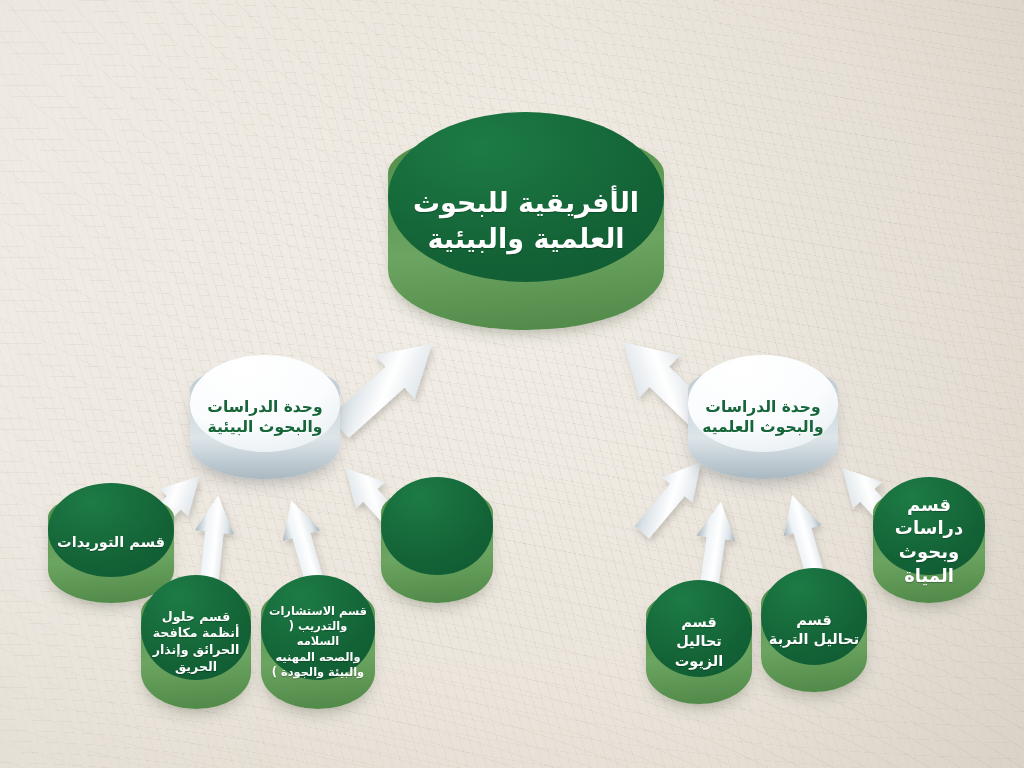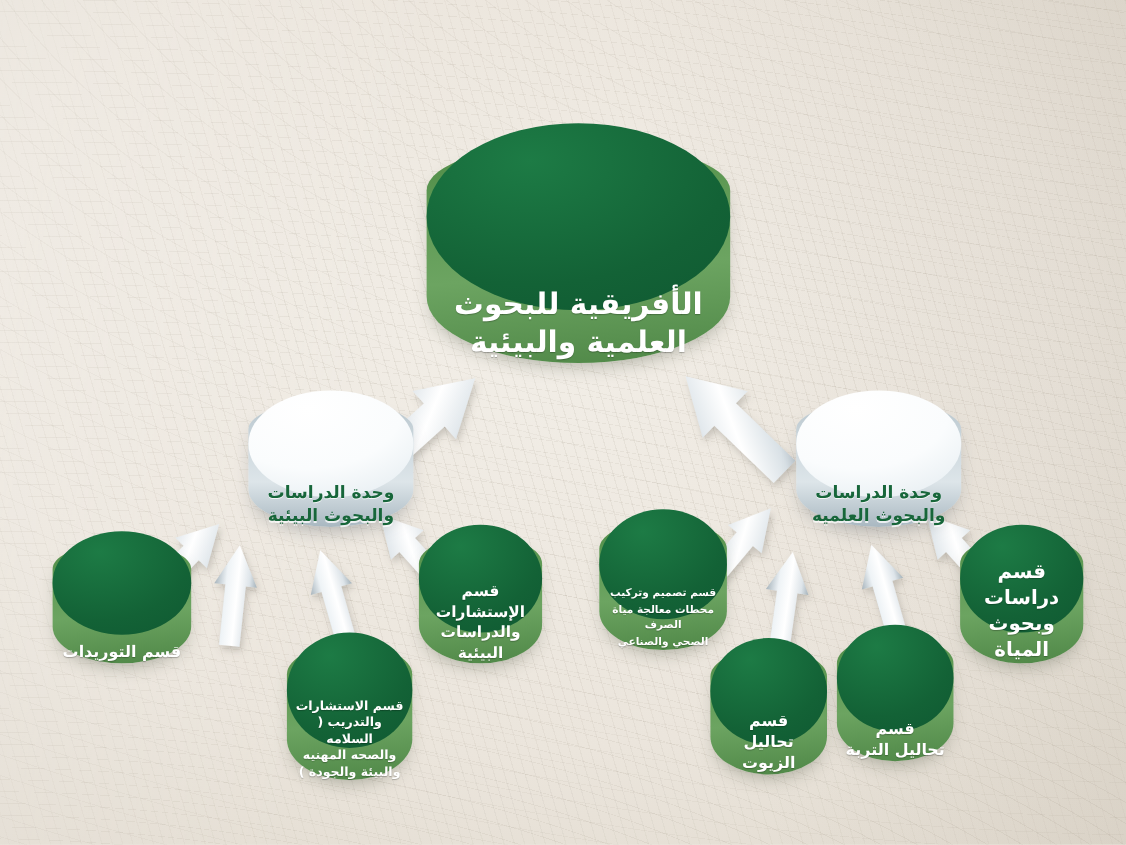"الأفريقية للبحوث" .node { align-items: flex-end -> center }
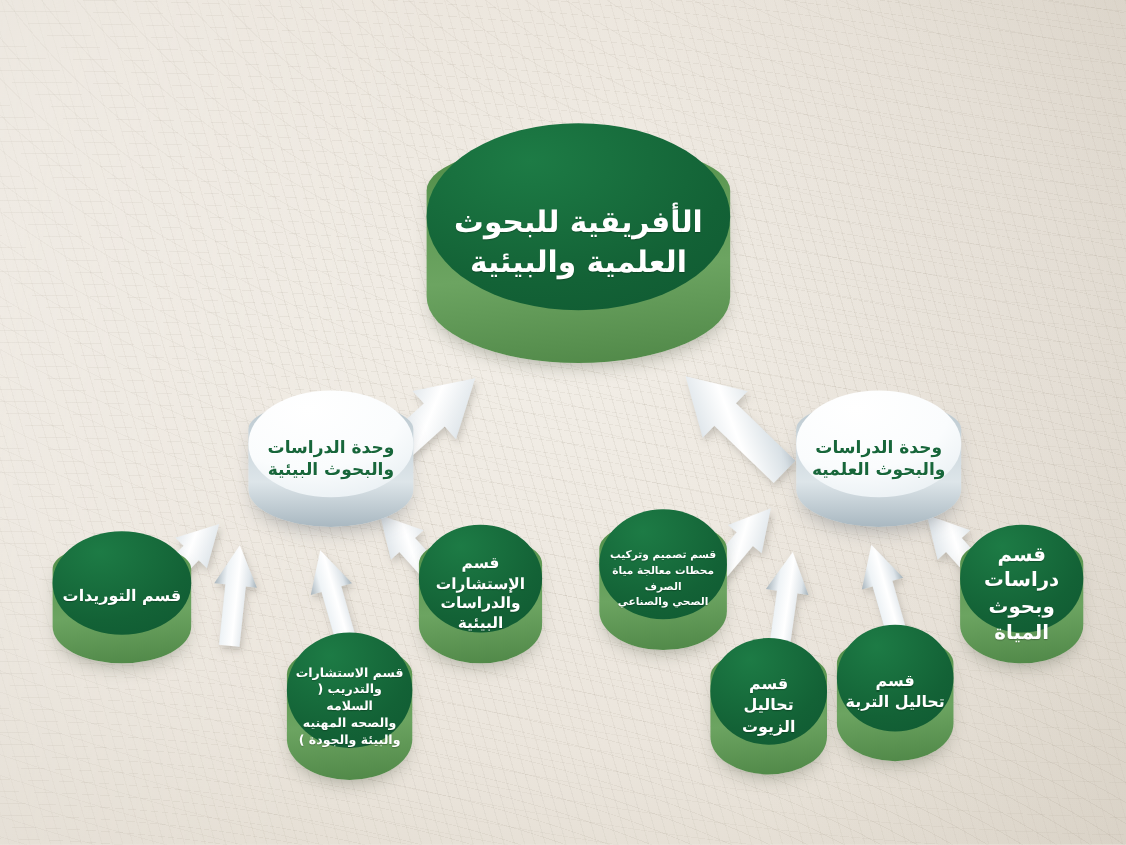"وحدة الدراسات" .mid { margin-left: 36px -> none }
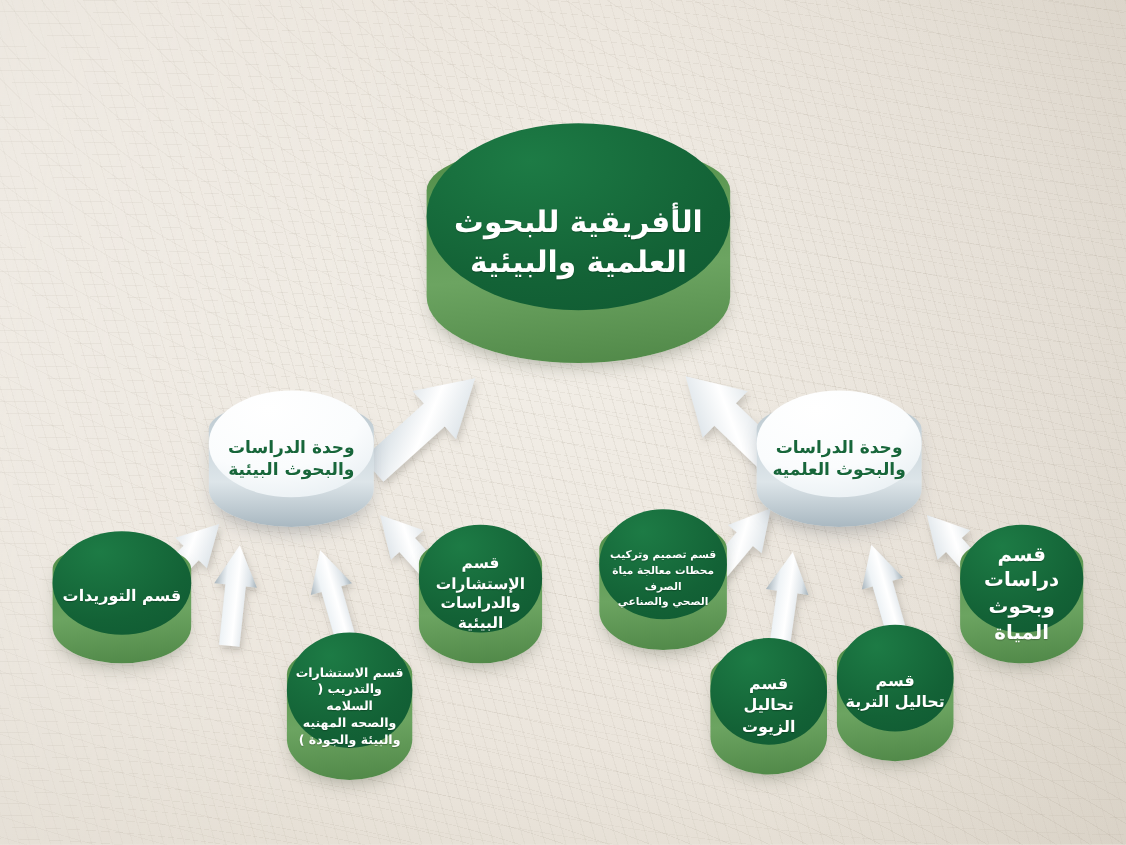"قسم الإستشارات" div.lbl { html: <div>قسم الإستشارات والدراسات البيئية</div> -> none }
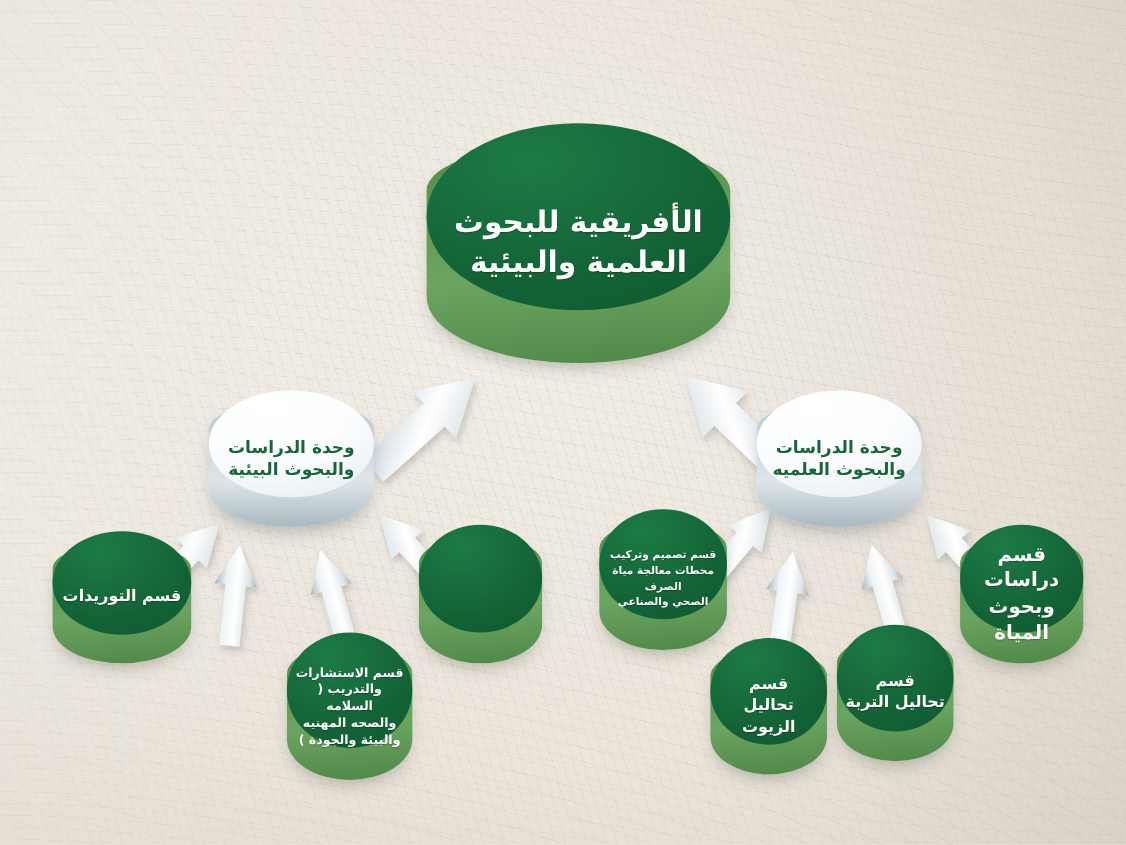"قسم تصميم وتركيب" div.node { html: <div> <div> <div></div> <div></div> </div> <div>قسم تصميم وتركيب محطات معالجة مياة الصرف الصحي والصناعي</div> </div> -> none }
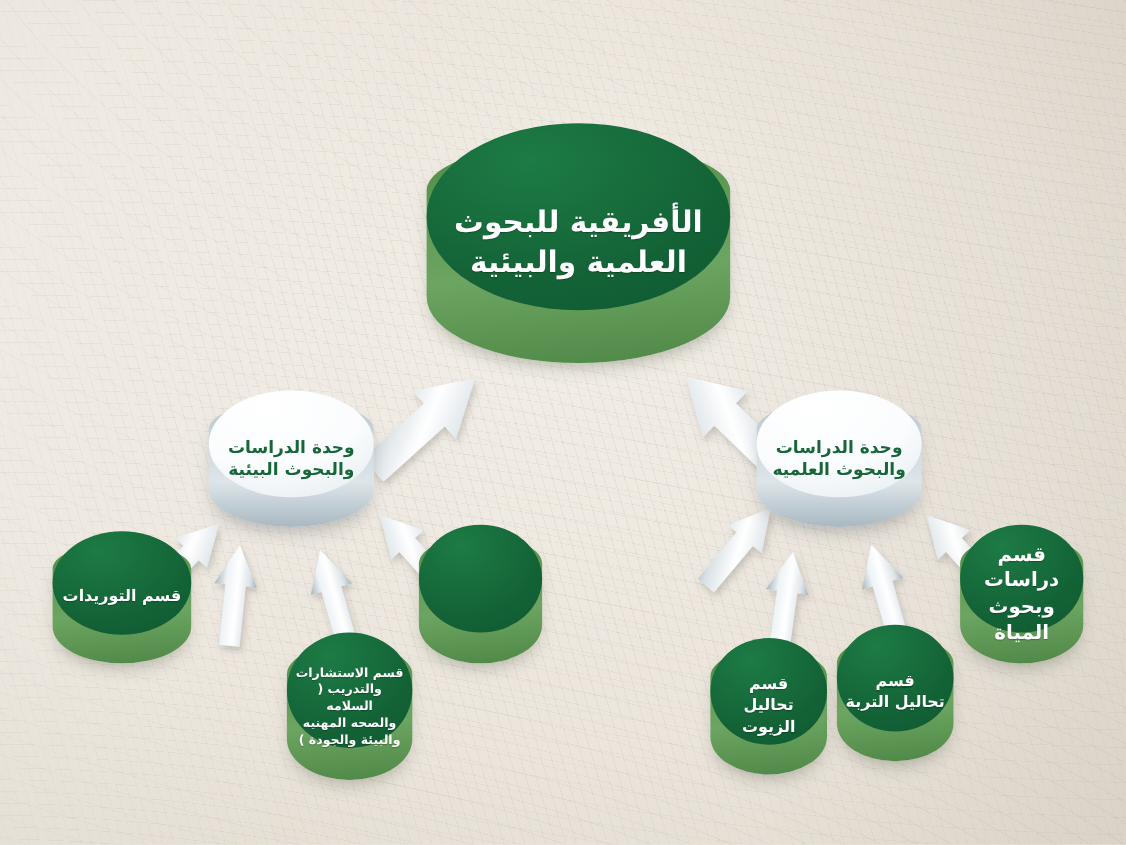"قسم حلول" div.node { html: none -> <div> <div> <div></div> <div></div> </div> <div>قسم حلول أنظمة مكافحة الحرائق وإنذار الحريق</div> </div> }
